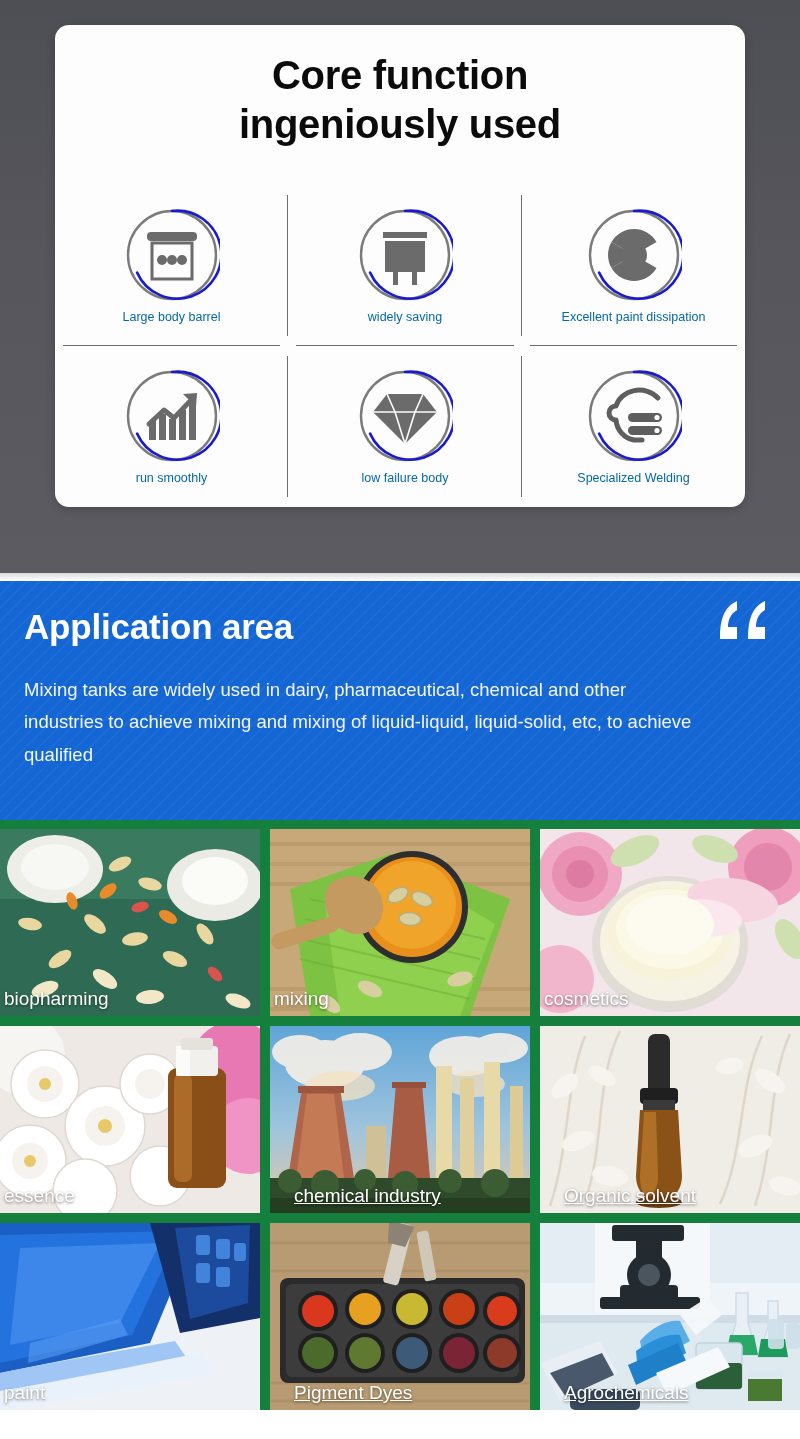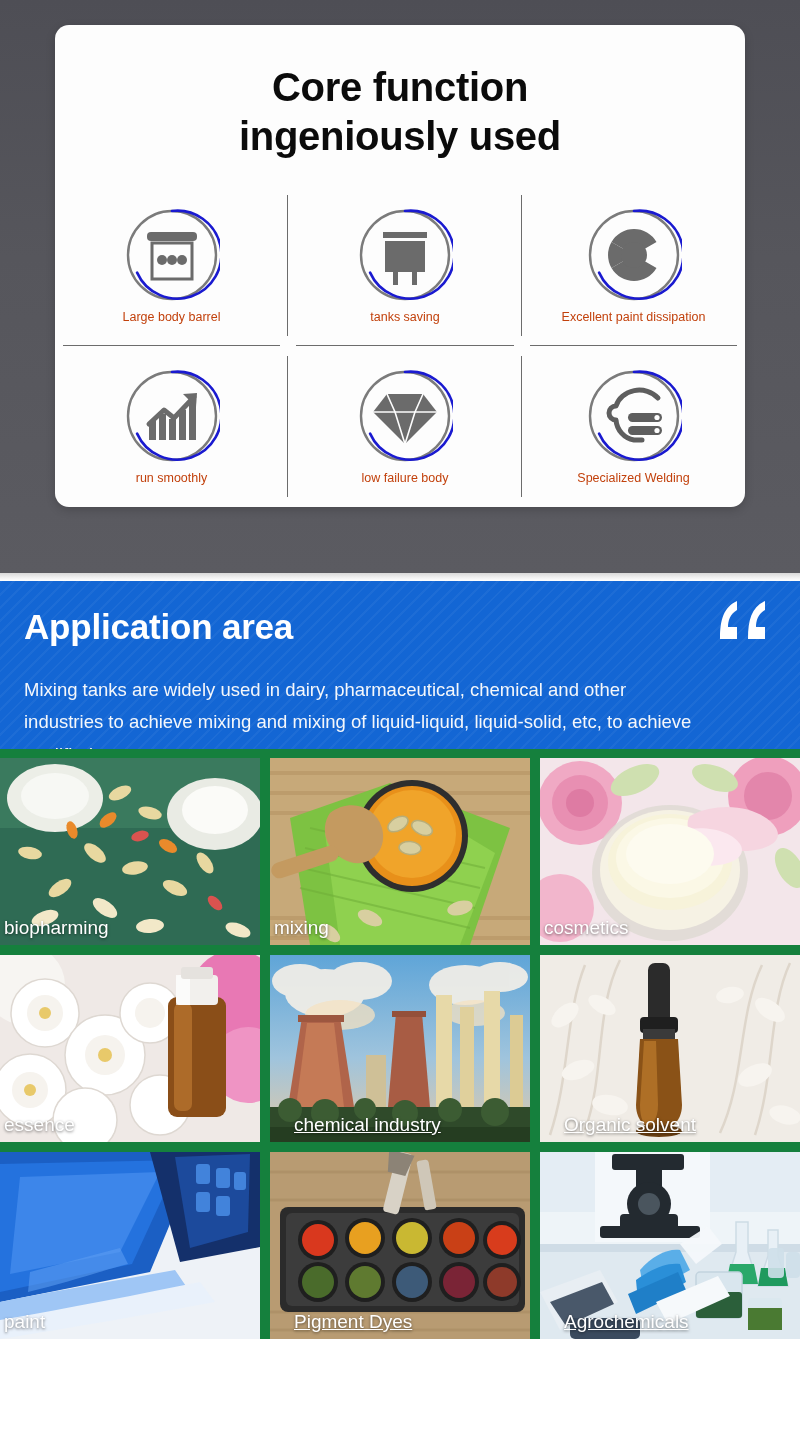"Core function" #card-title { margin-top: 12px -> none }
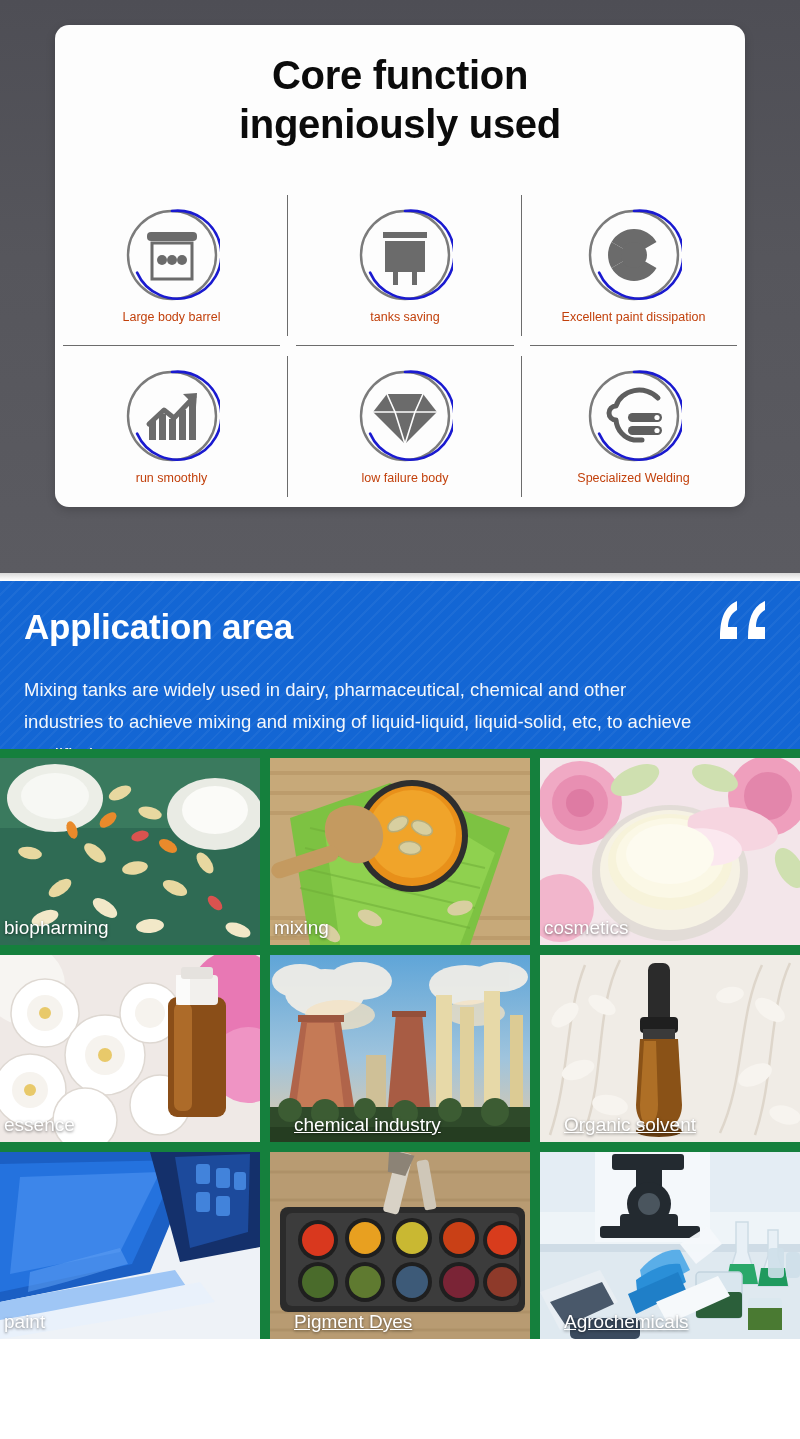"Large body barrel" .feat-label { color: #c2410c -> #0369a1 }
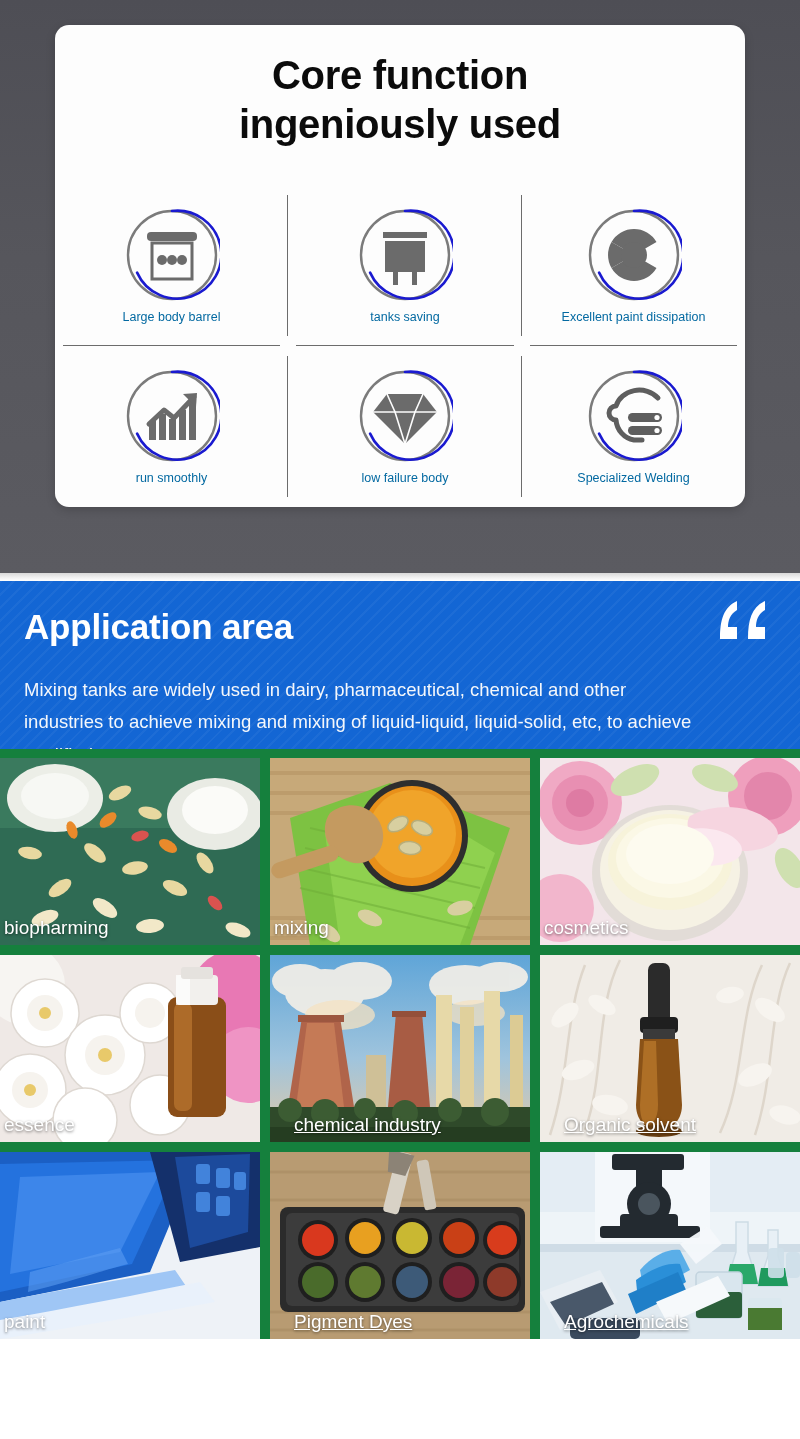"tanks saving" div.feat-label { text: tanks -> widely }
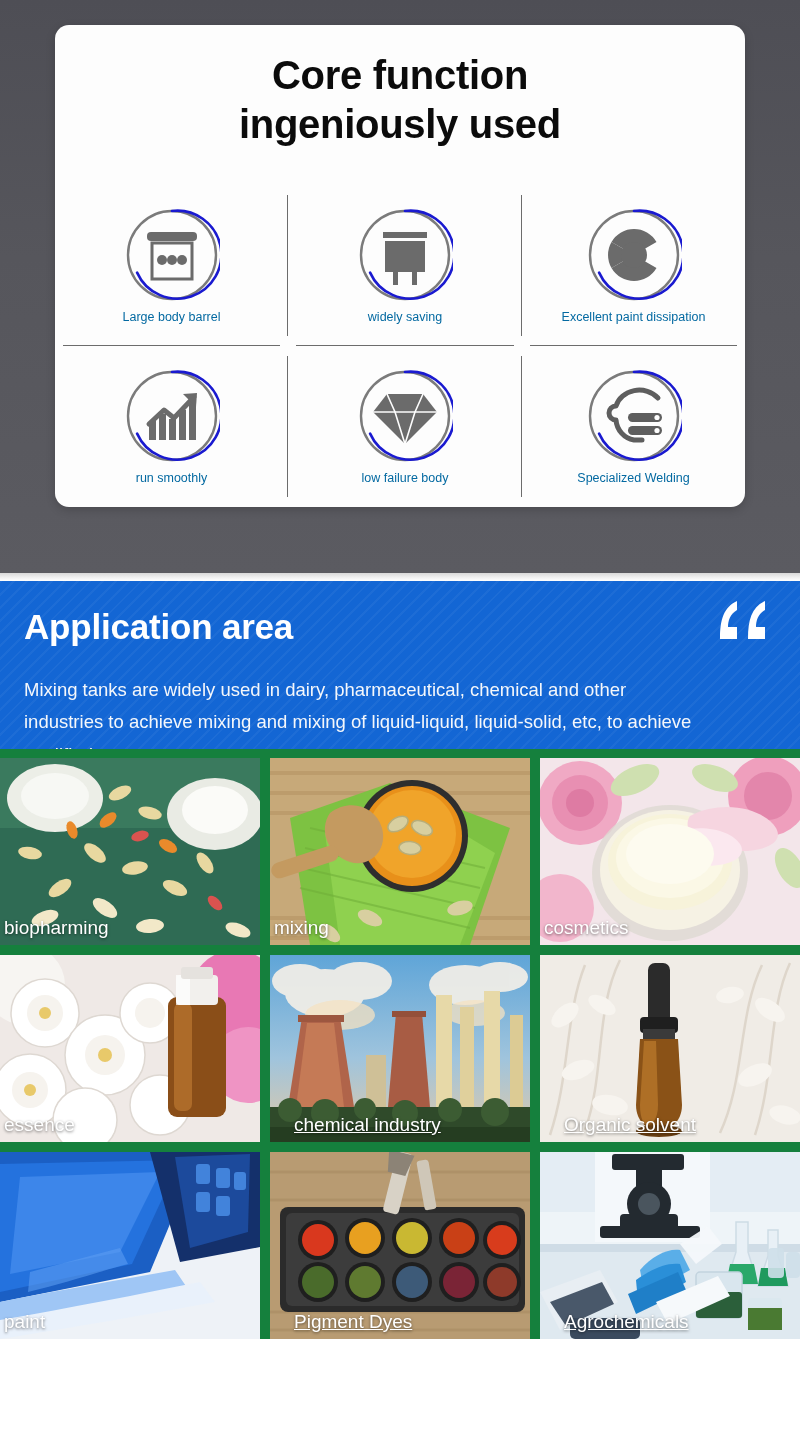"Application area" #application-banner { height: 168px -> 239px }
